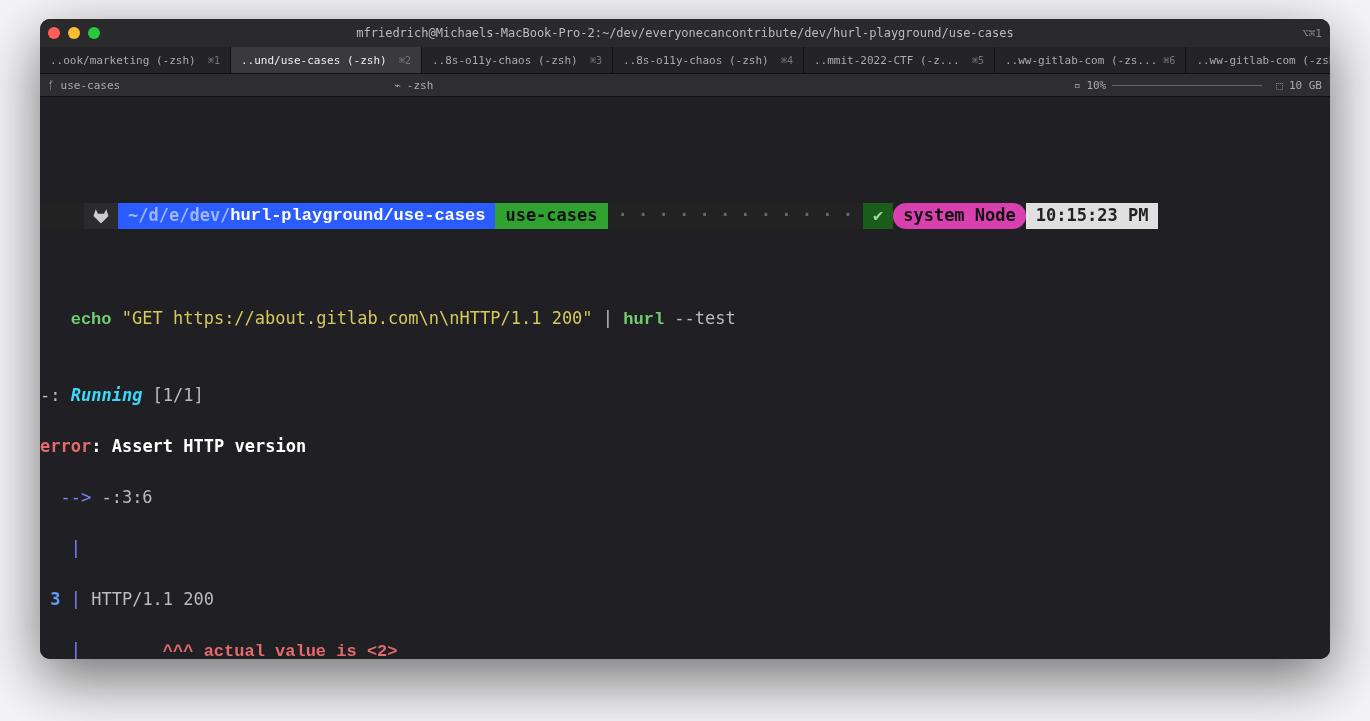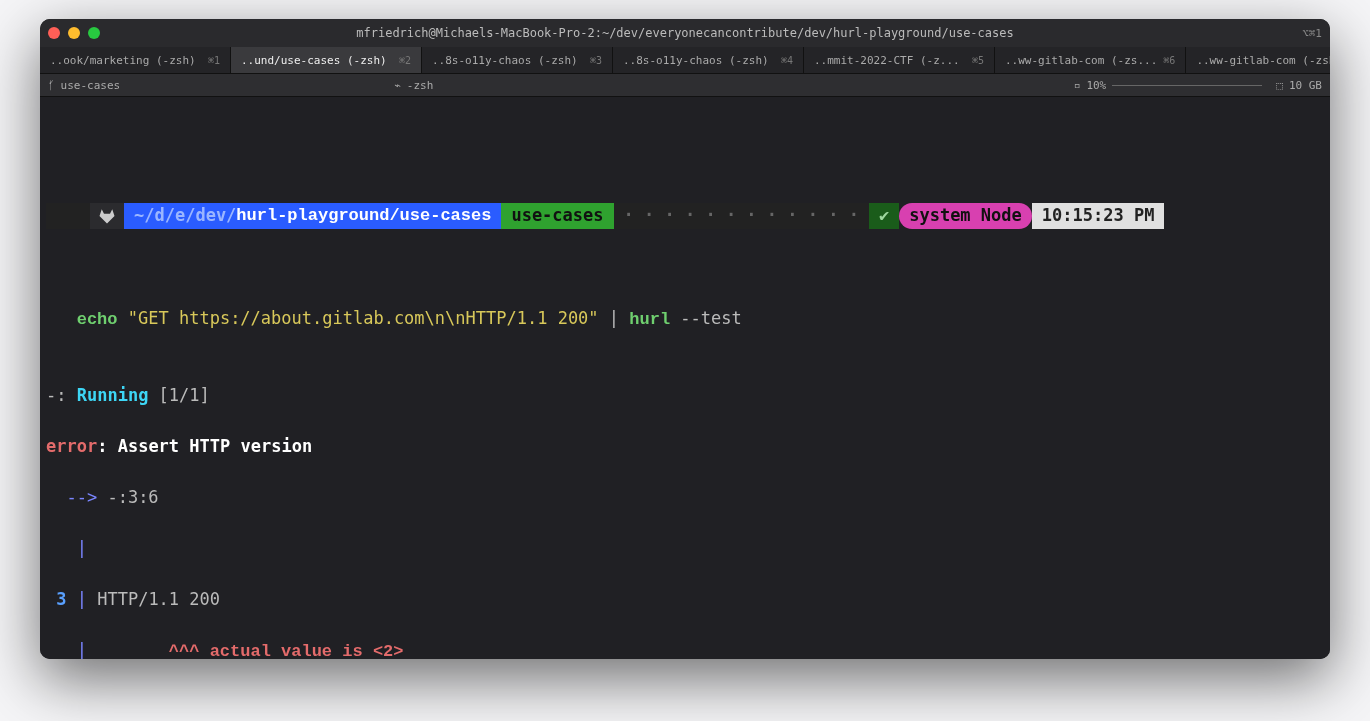"~/d/e/dev/" .term { padding: 4px 6px 6px 6px -> 4px 6px 6px 0 }
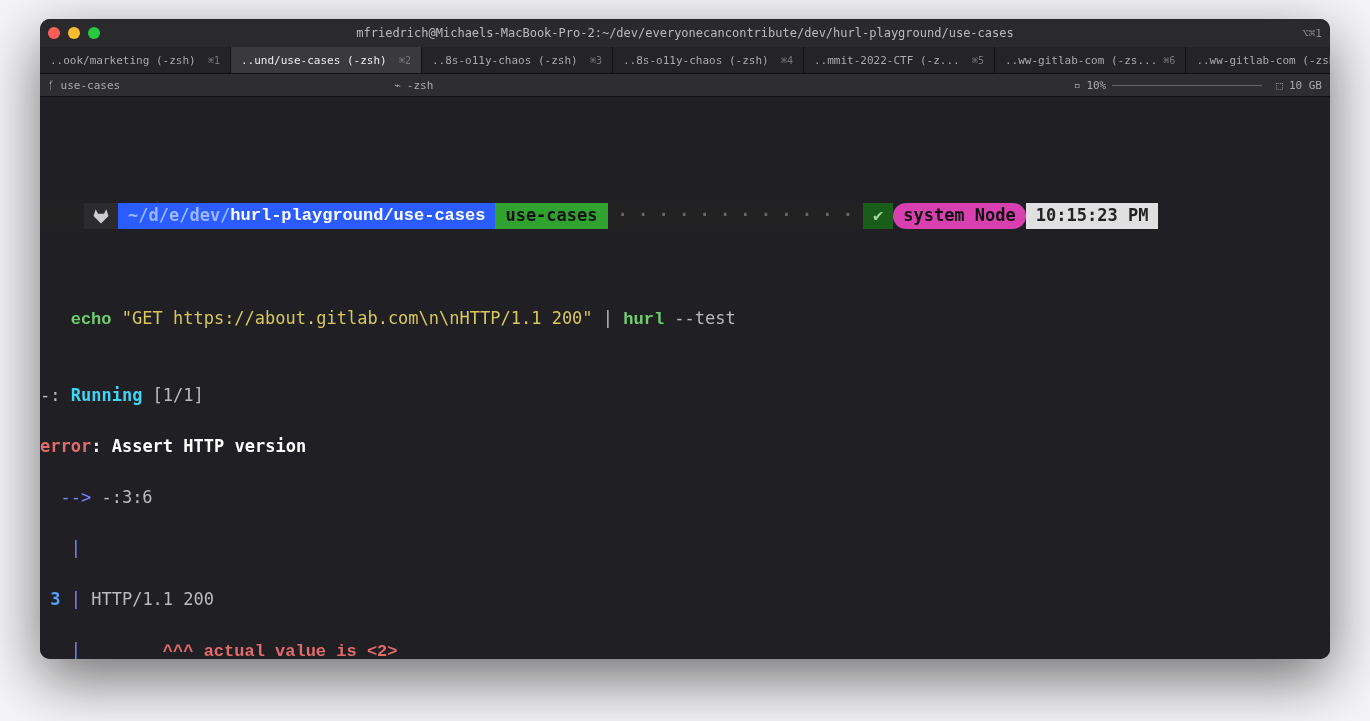"Running" .c-cyan { font-style: none -> italic }
